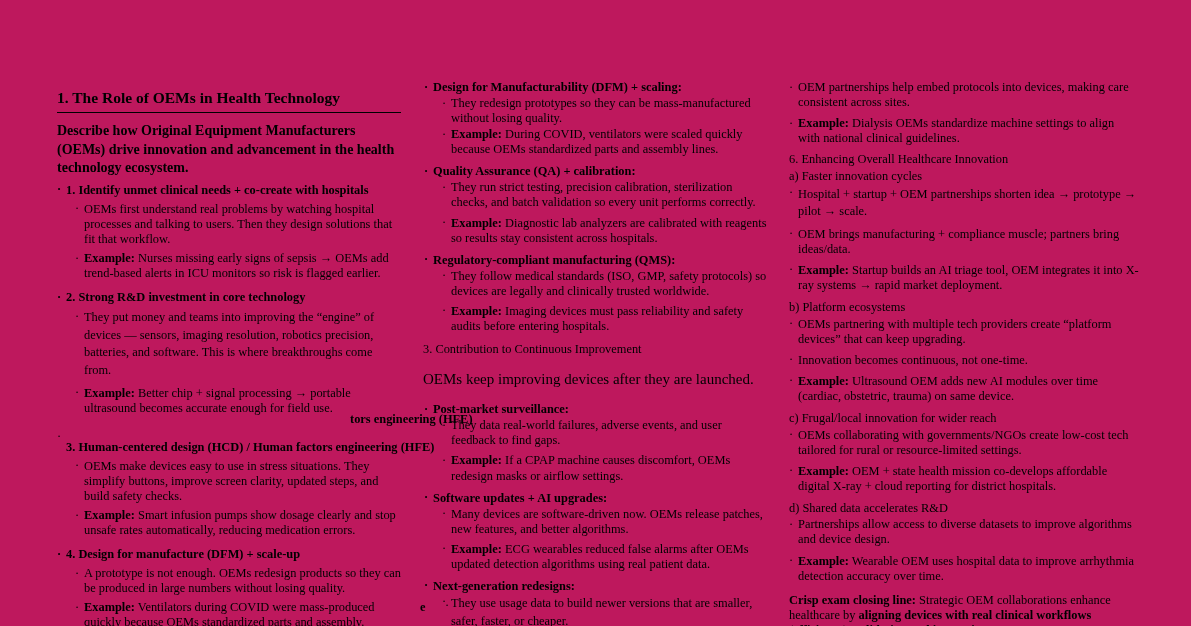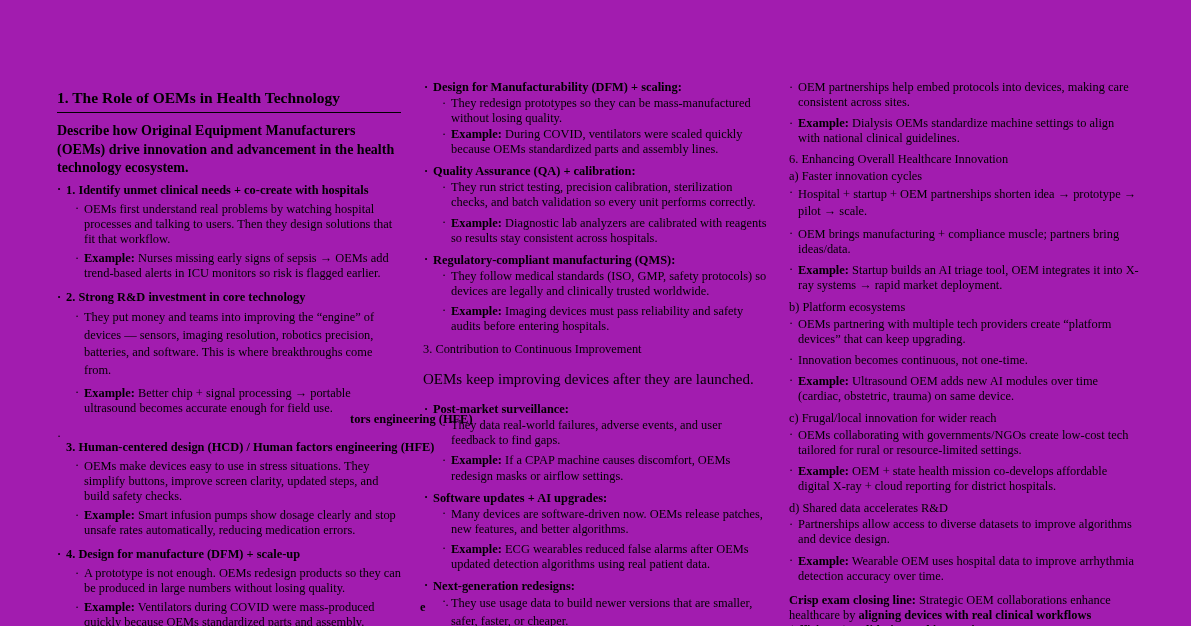"1. The Role of OEMs" #page { background: #a21caf -> #be185d }
